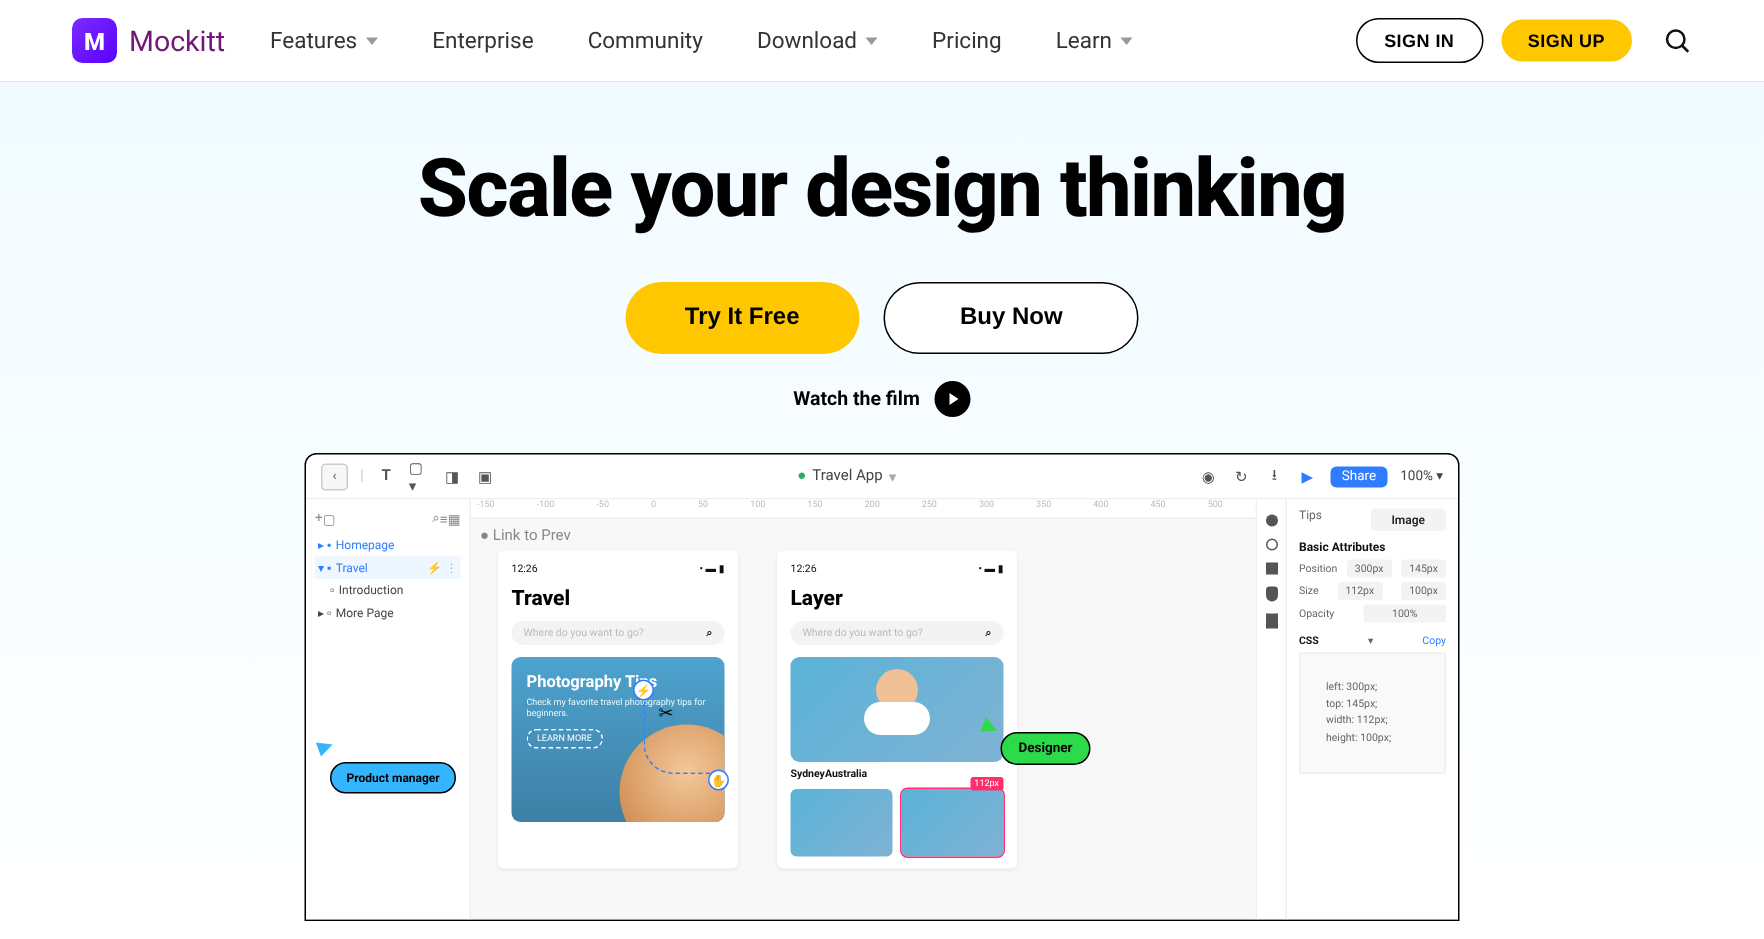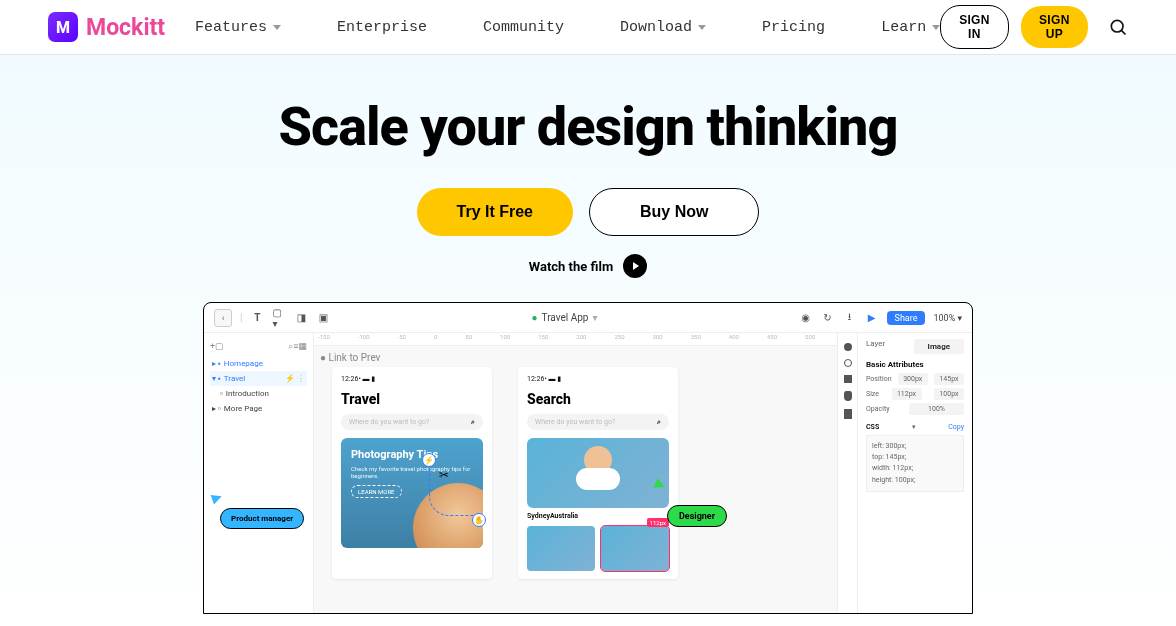"Mockitt" .logo-text { color: #ec4899 -> #701a75; font-size: 23px -> 19px; font-weight: 700 -> 400 }
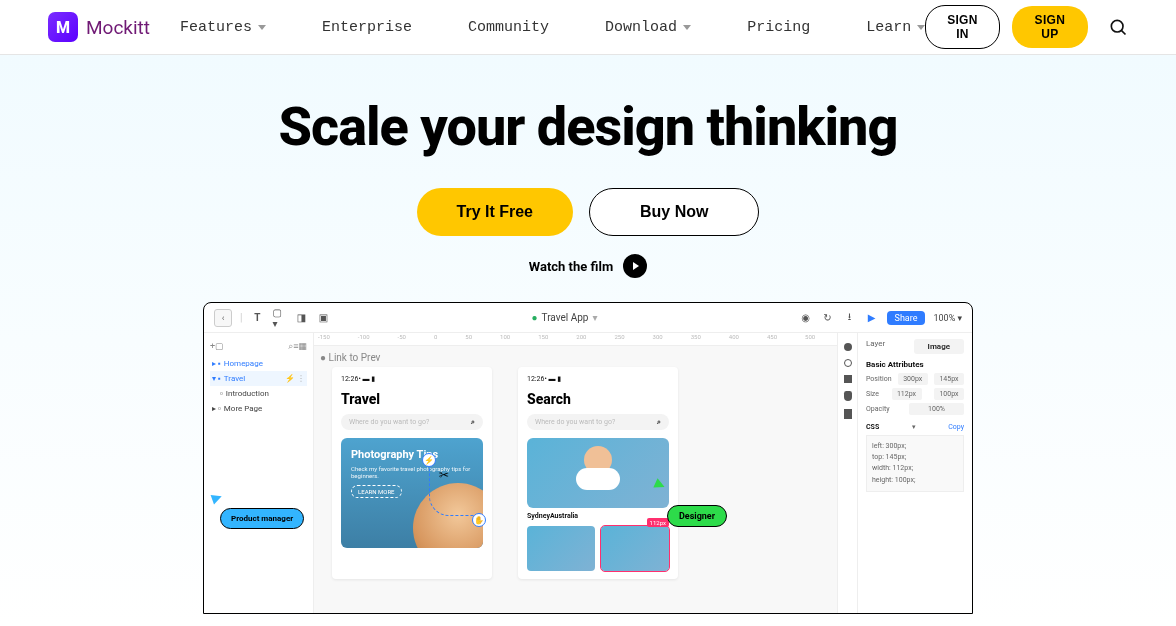"Features" .nav { font-family: Liberation Mono, monospace -> none; gap: 56px -> 36px }
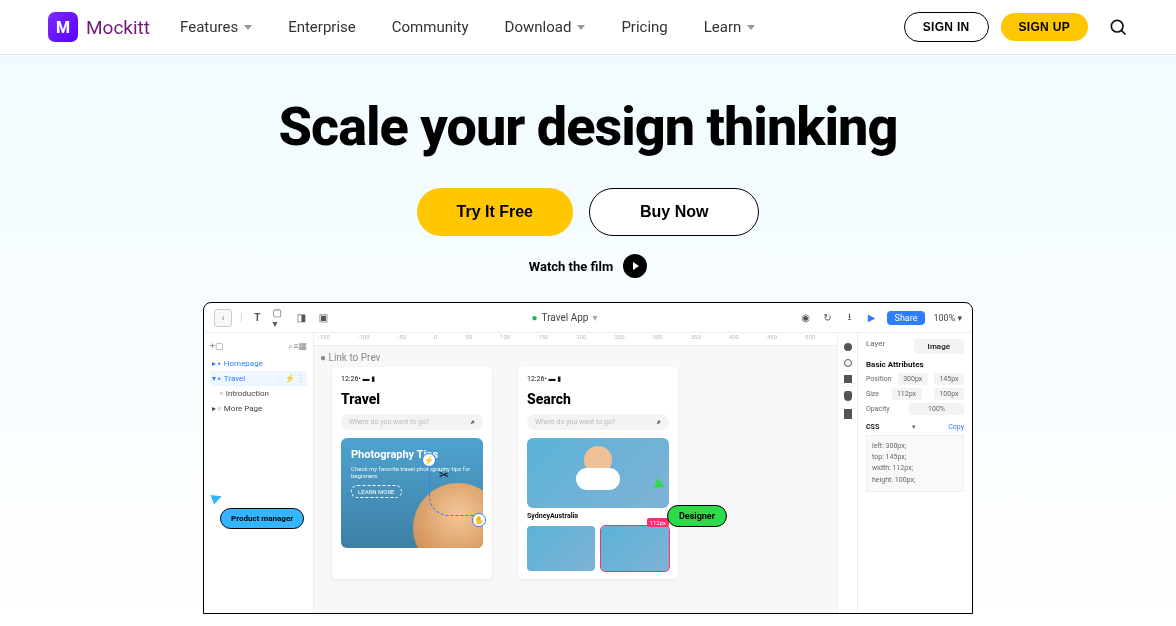"Layer" span { text: Layer -> Tips }
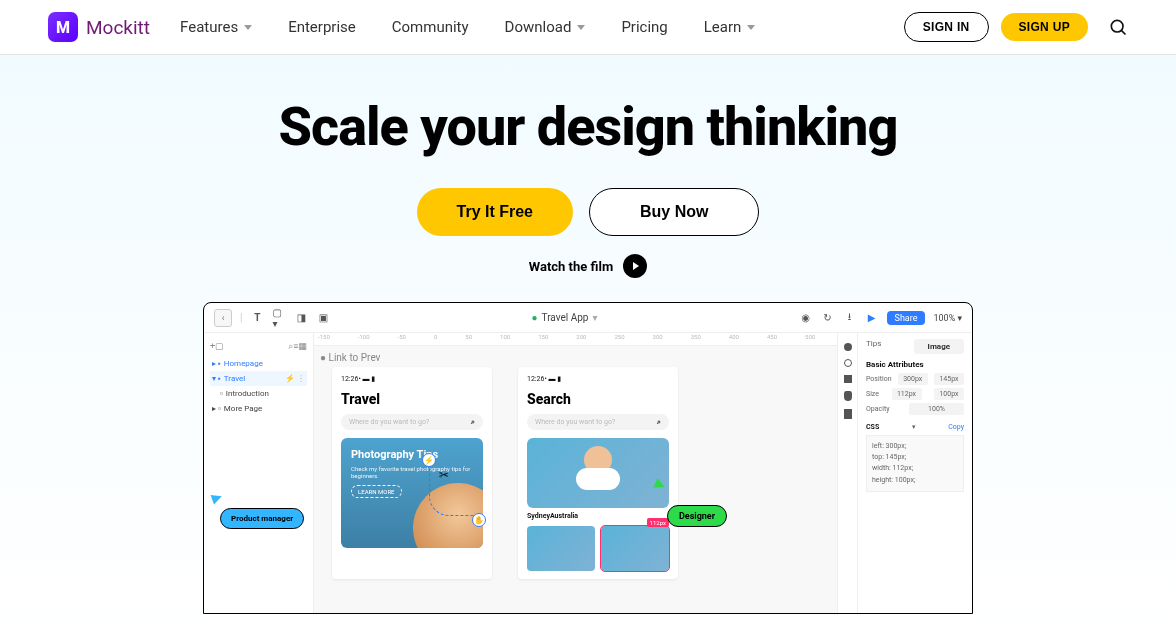"12:26" .p-bar { justify-content: flex-start -> space-between }
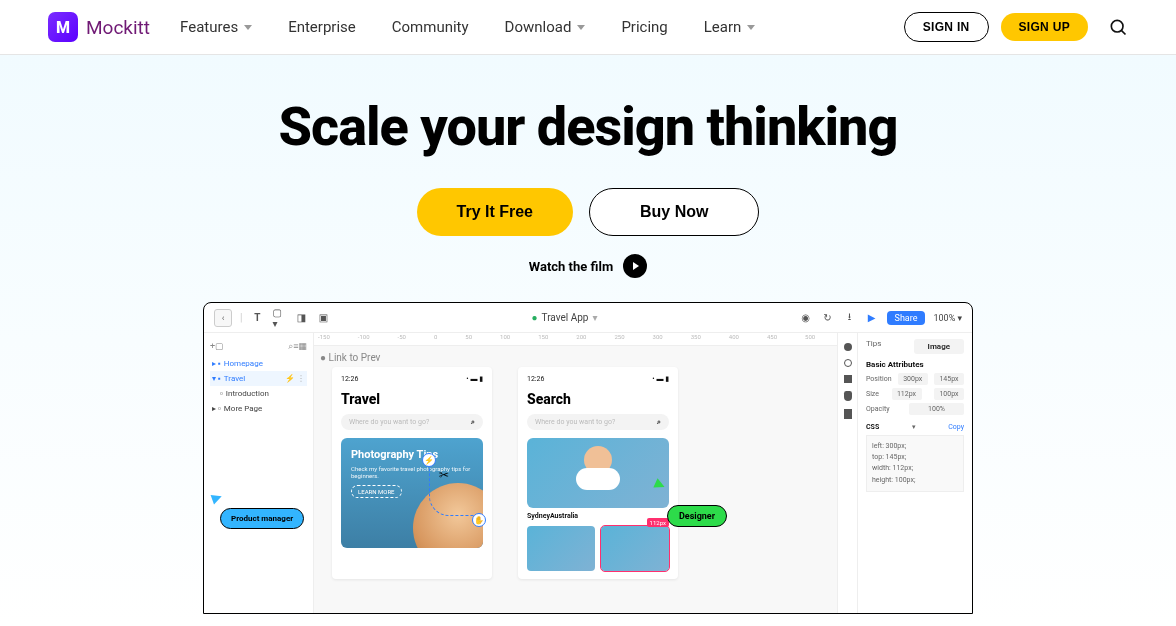"Search" div.p-title { text: Search -> Layer }
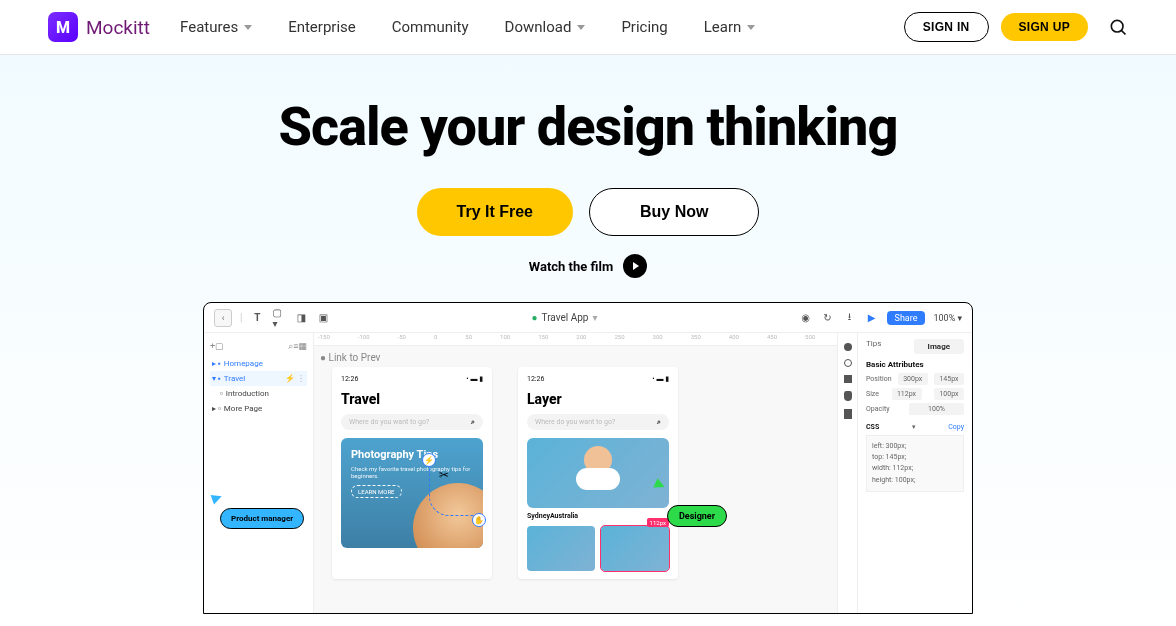"left: 300px;" .css-box { padding: 5px -> 17px }
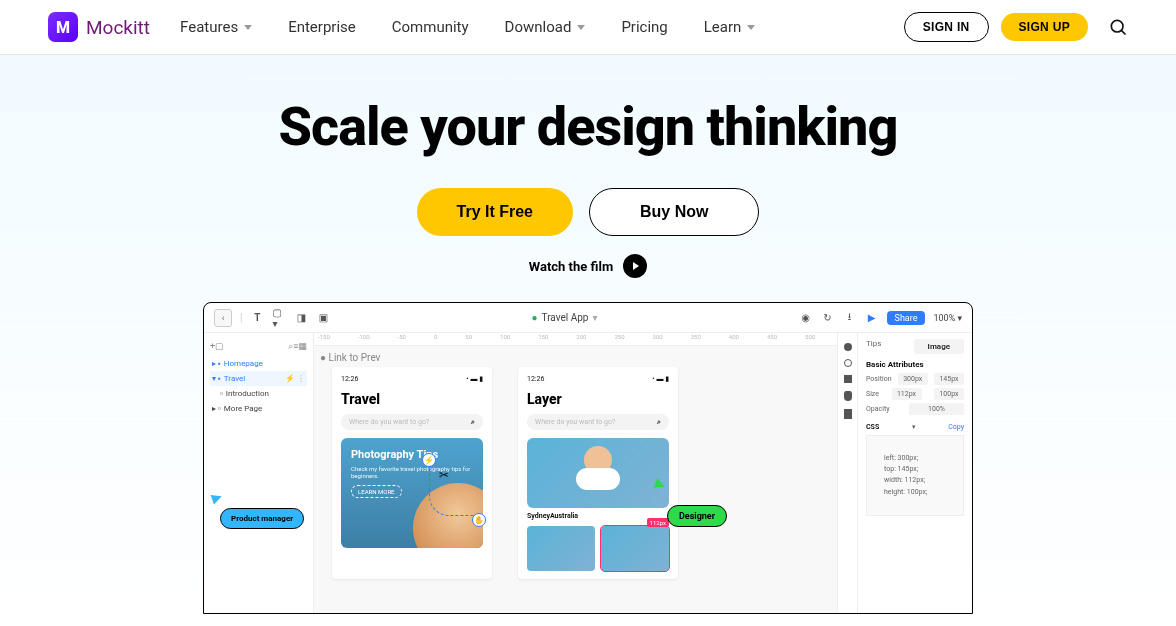"Designer" .designer-tag { top: 172px -> 155px }
